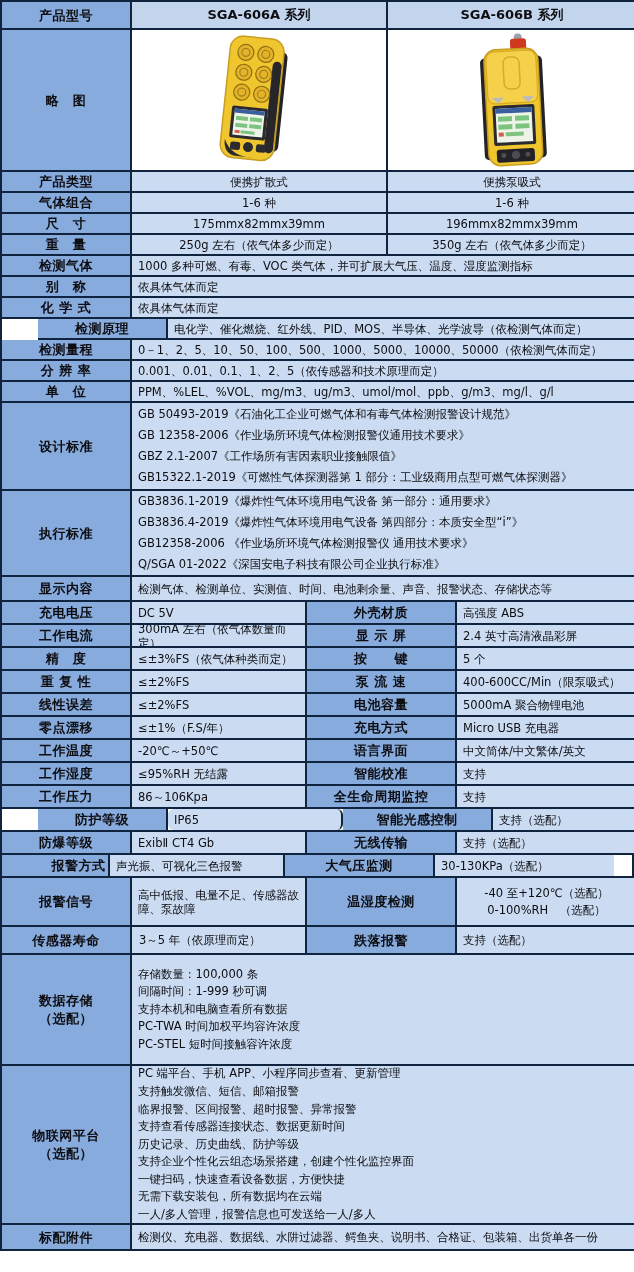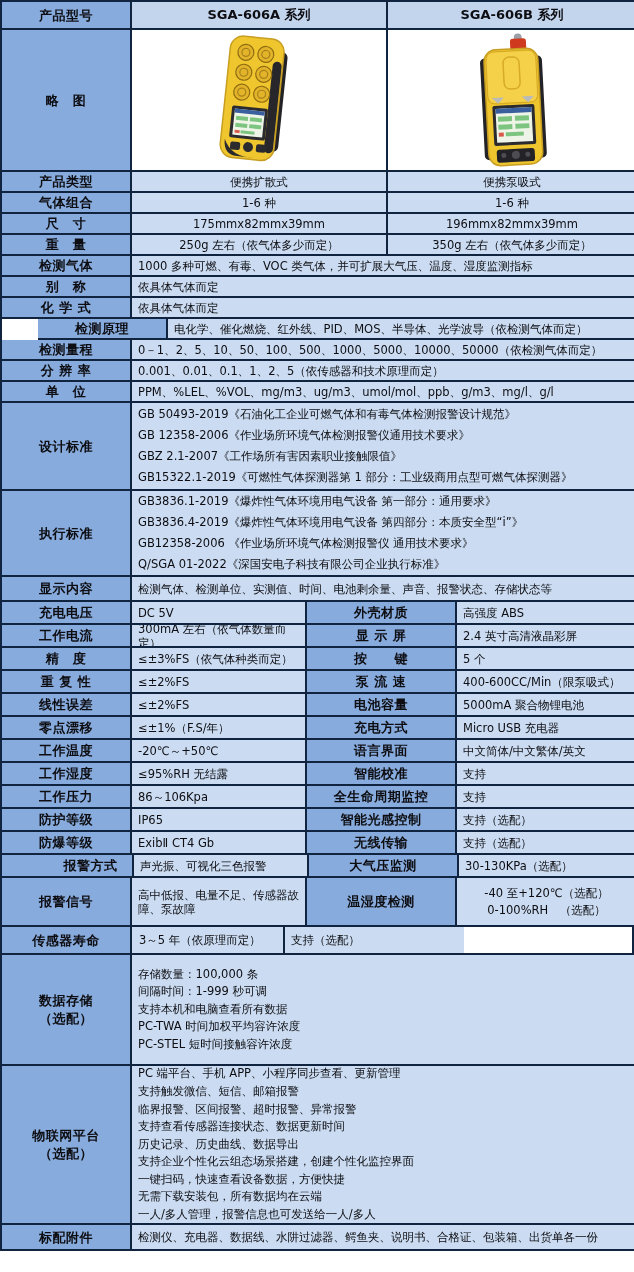"防护等级" div.row { padding-left: none -> 36px }
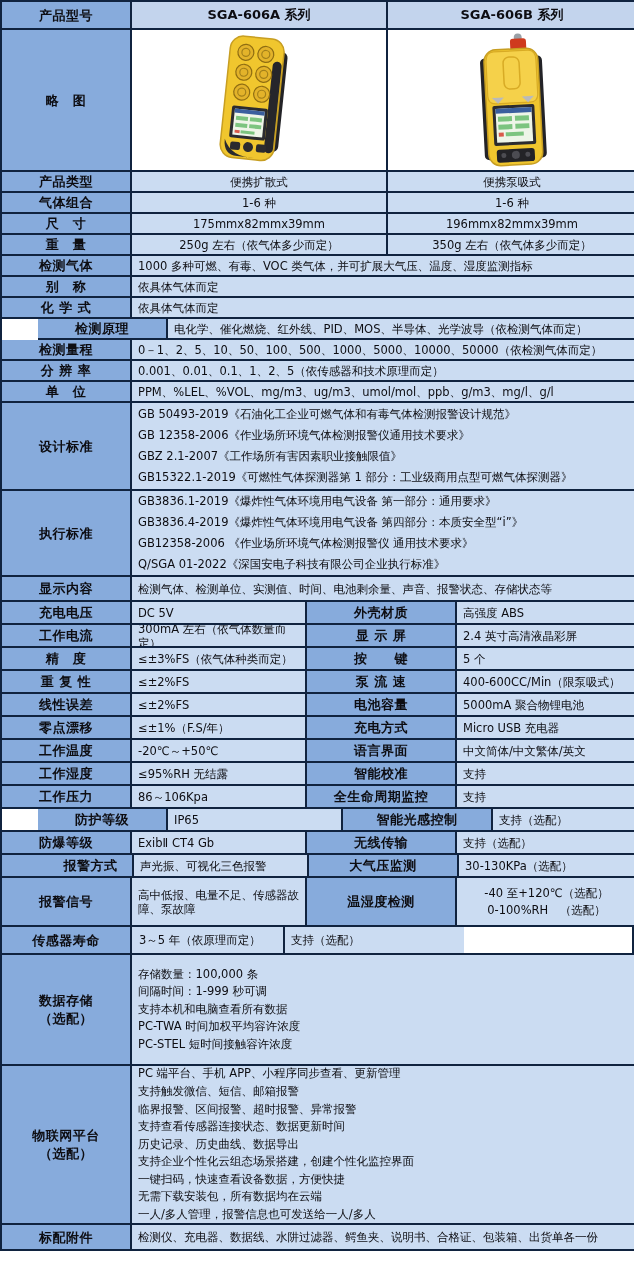"IP65" div.cell { border-radius: none -> 6px }
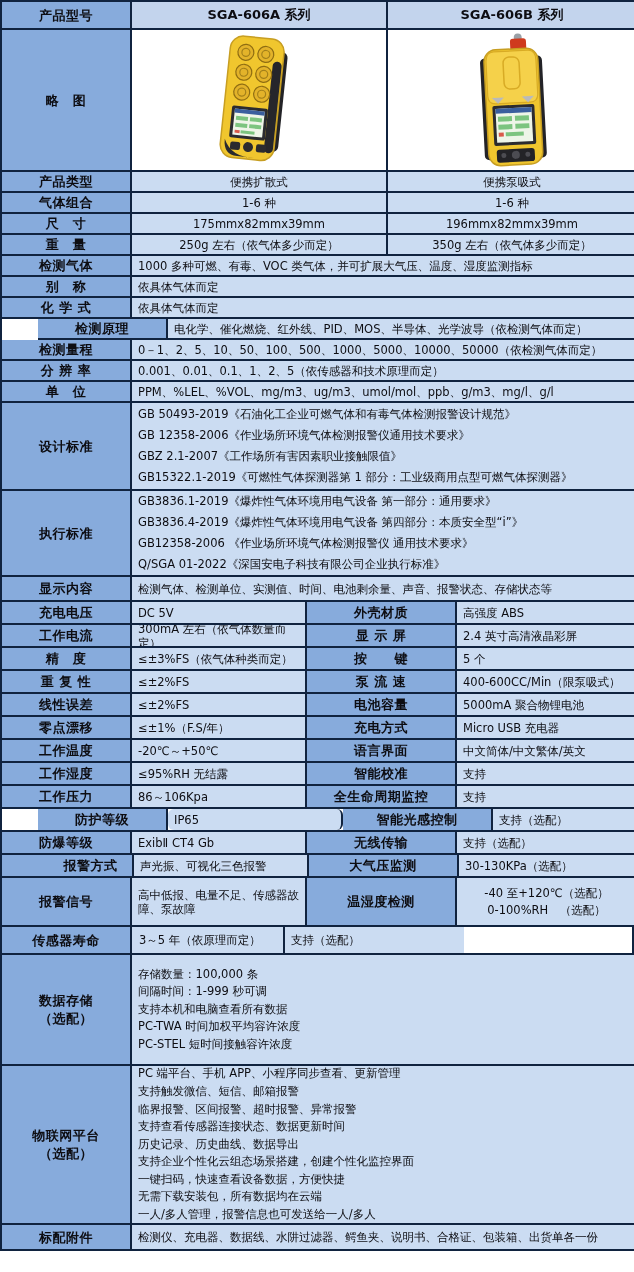"报警方式" div.cell { width: 132px -> 108px }
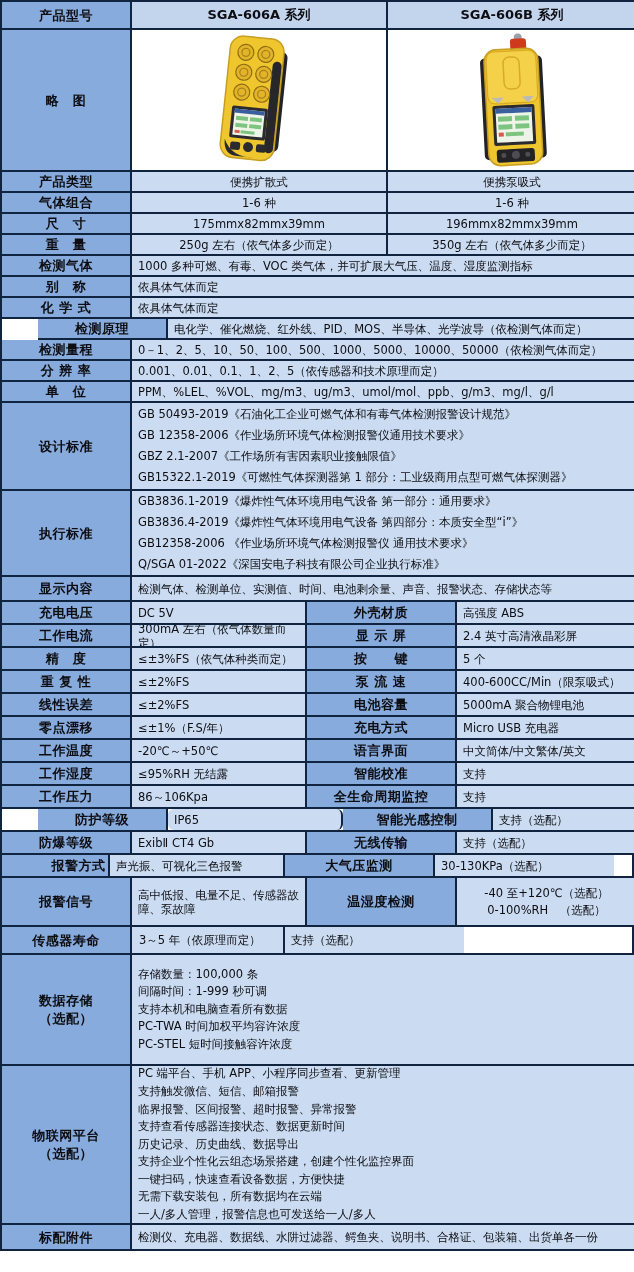"3～5 年（依原理而定）" div.cell { width: 153px -> 175px }
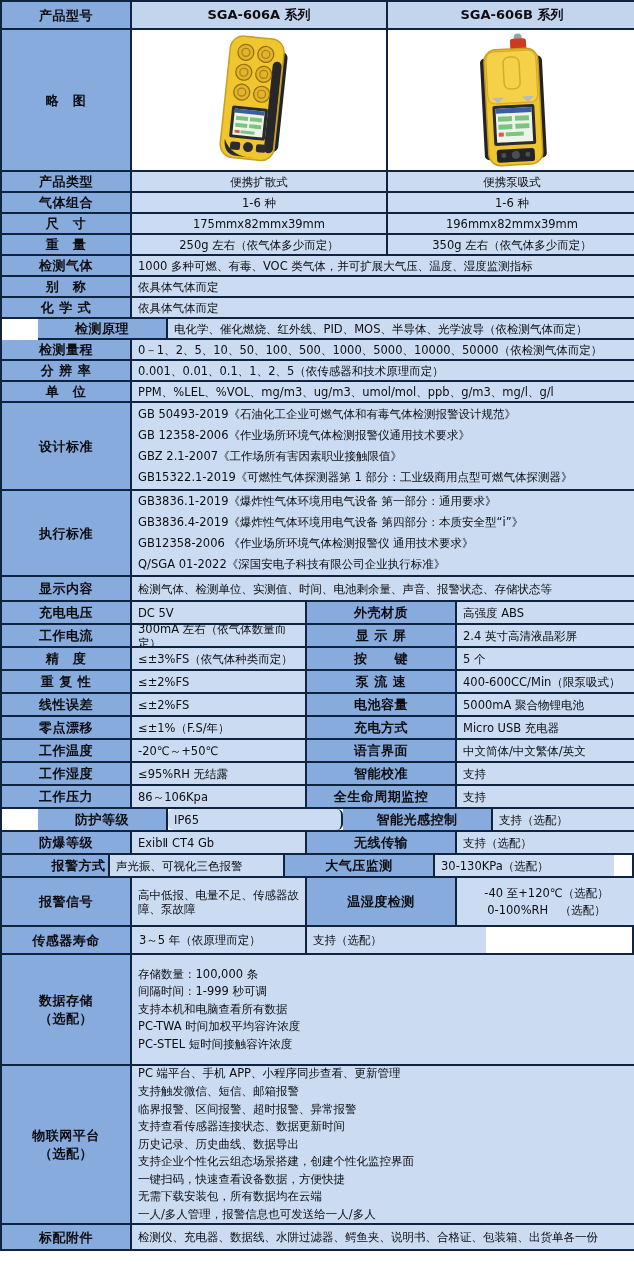"跌落报警" div.cell { html: none -> <div> <div>跌落报警</div> </div> }
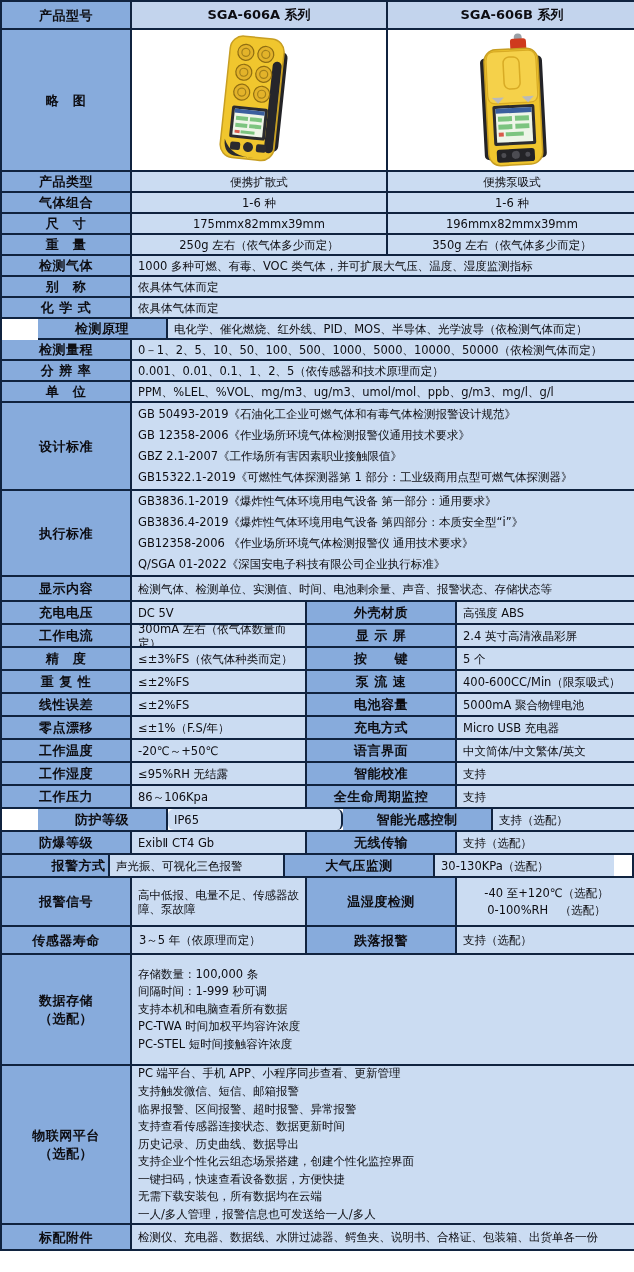"历史记录、历史曲线、数据导出" div.ln { text: 数据导出 -> 防护等级 }
